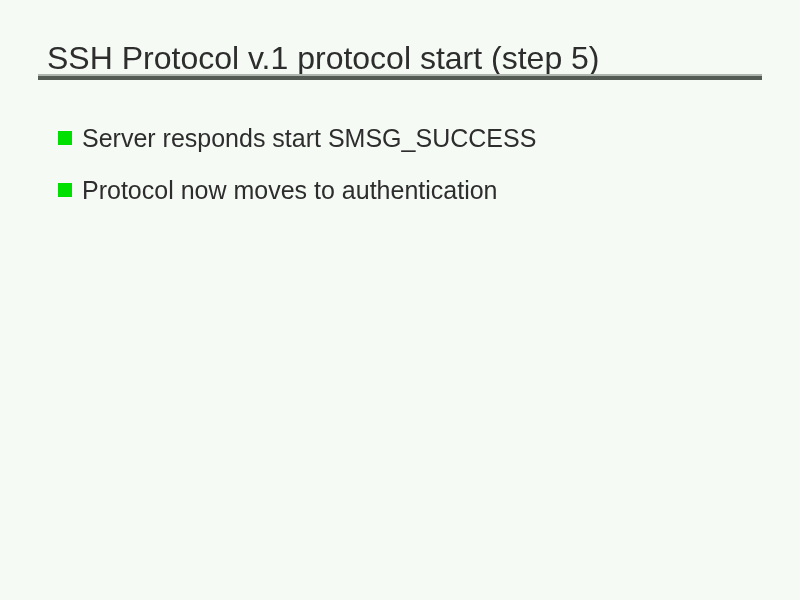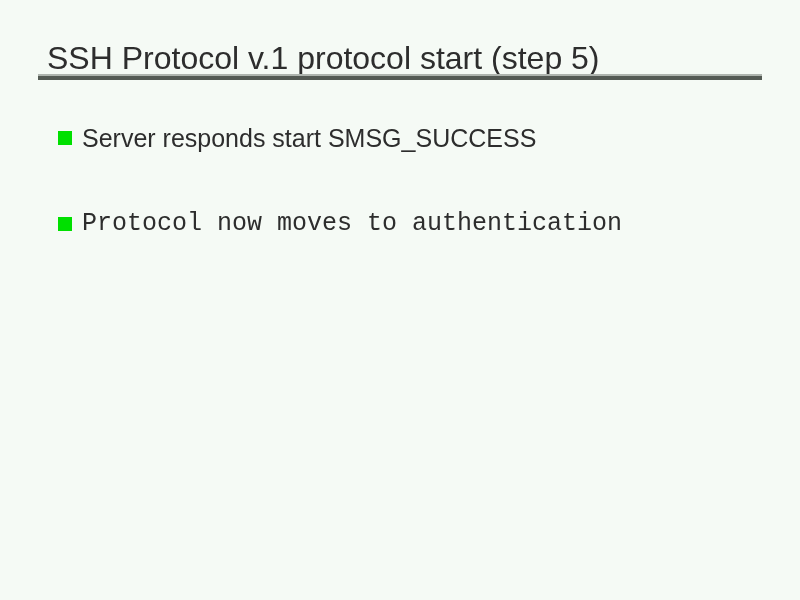"Protocol now moves to authentication" .bullet-item.second { font-family: Liberation Mono, monospace -> none; top: 211px -> 177px }
